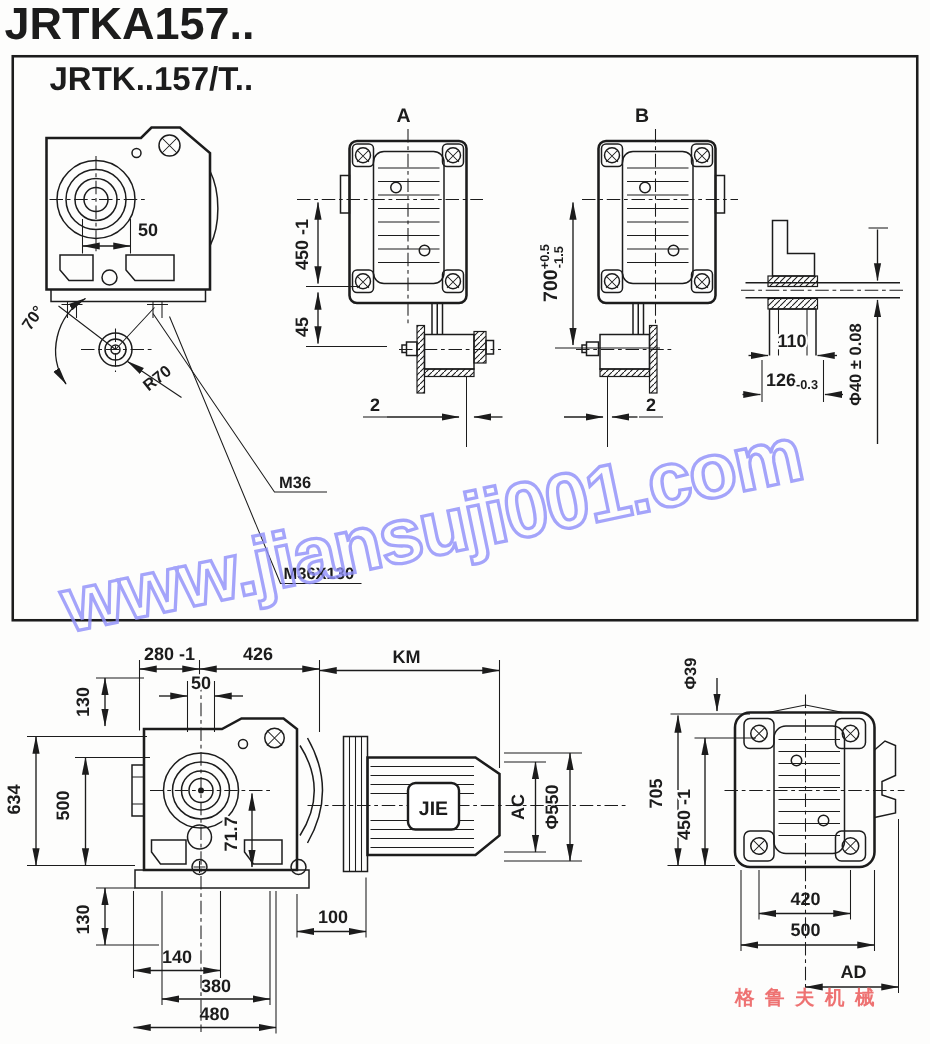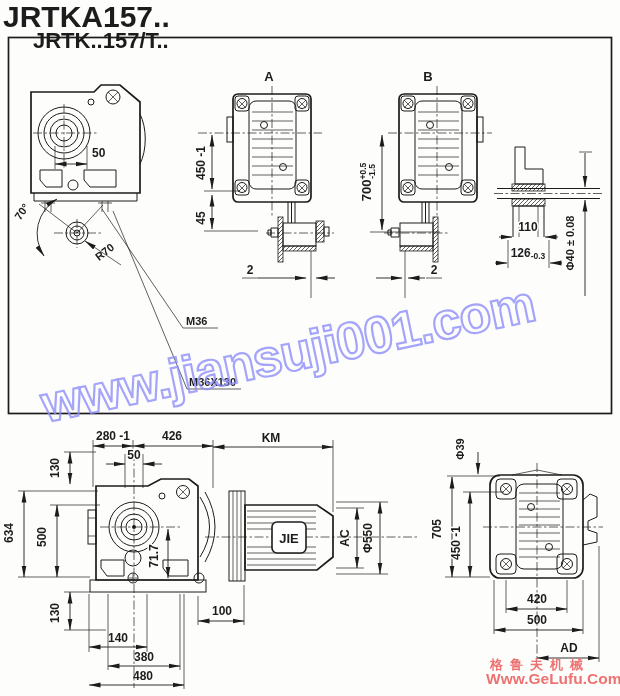"JRTK..157/T.." .box-subtitle { top: 28px -> 40px }
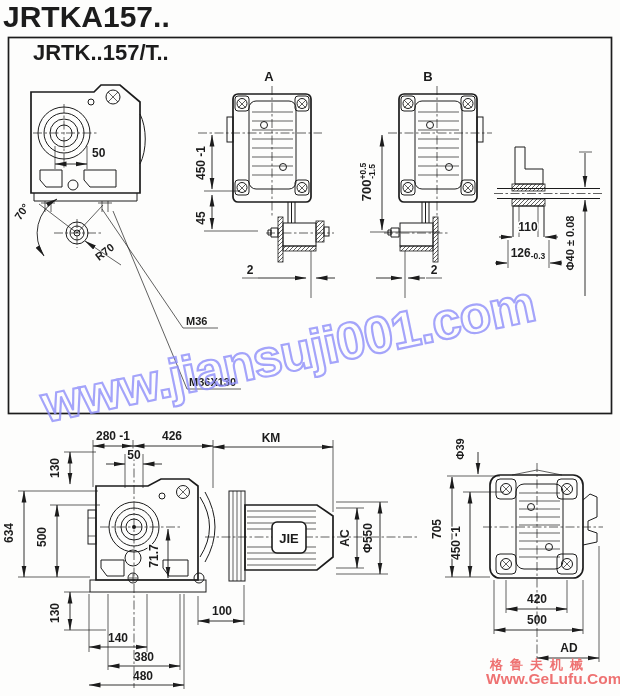"Www.GeLufu.Com" div.abs { html: <div>Www.GeLufu.Com</div> -> none }
